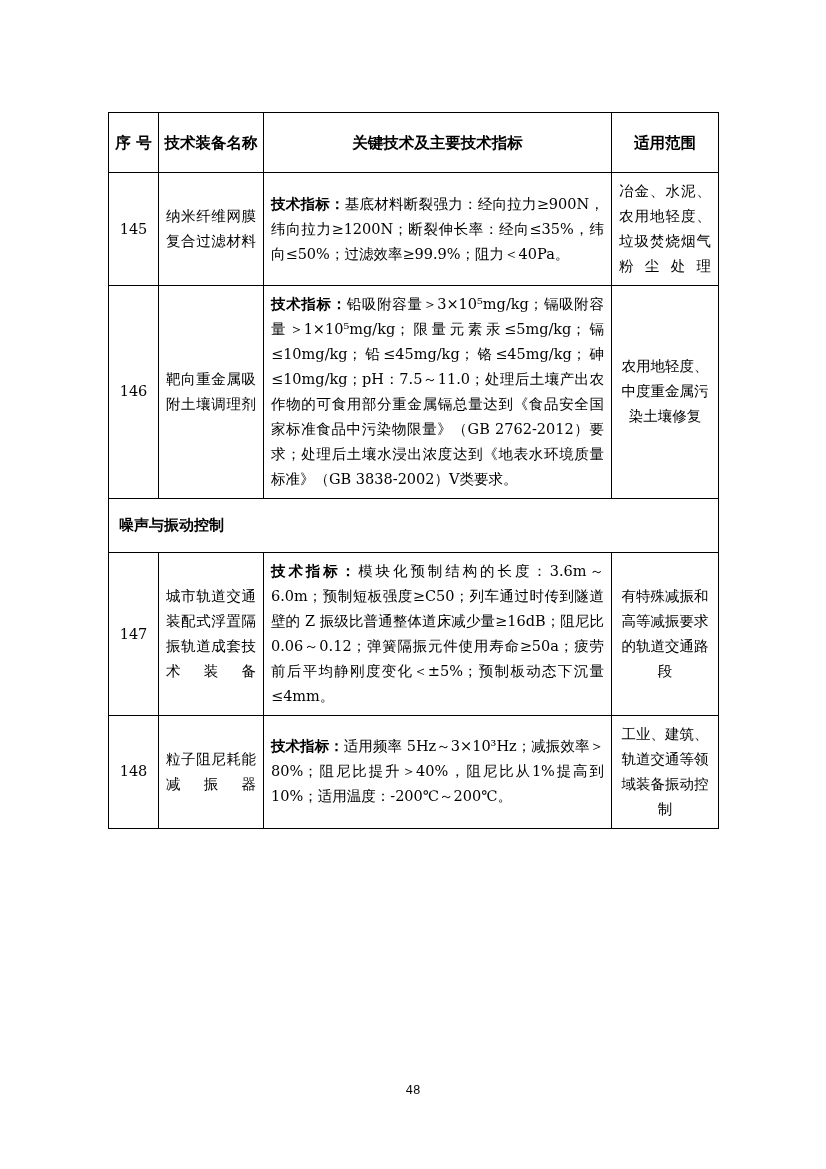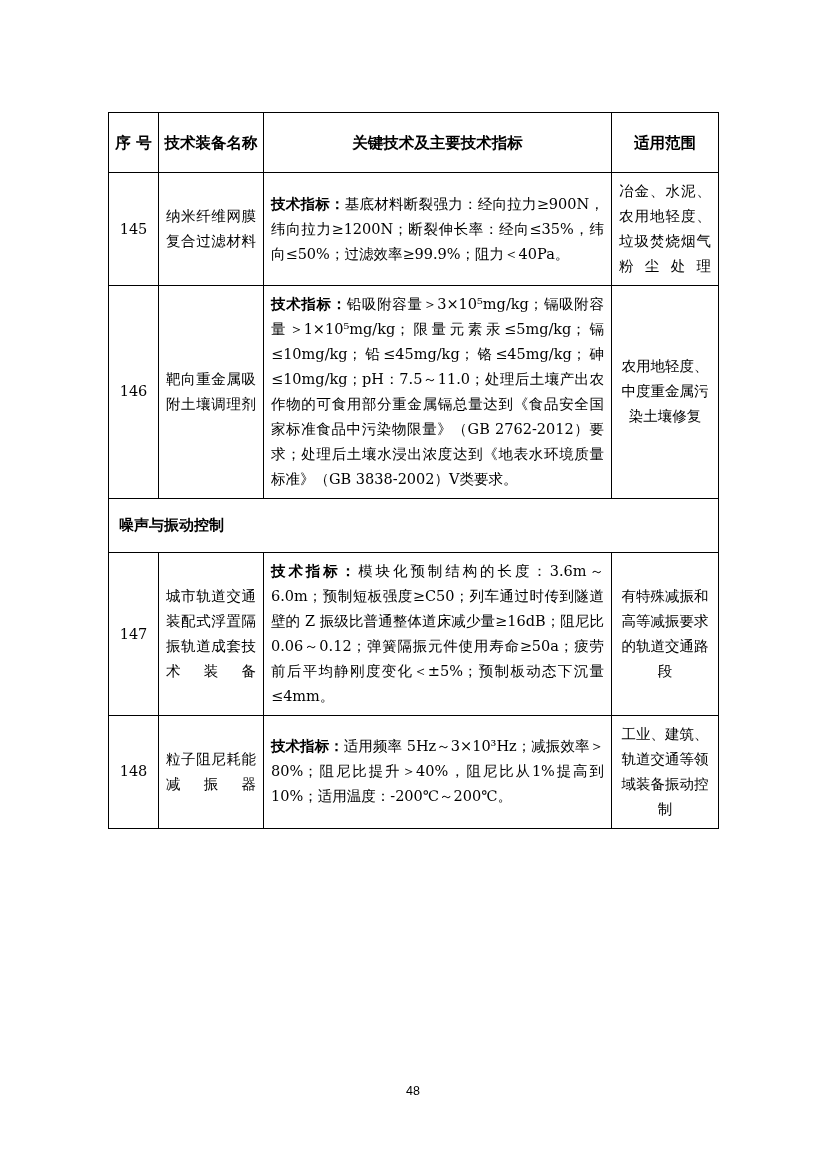"48" .page-number { font-family: Liberation Sans, sans-serif -> Liberation Mono, monospace }
